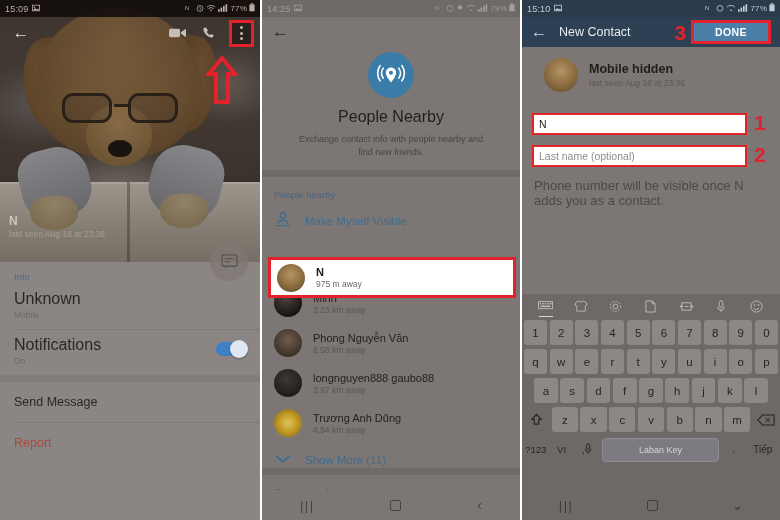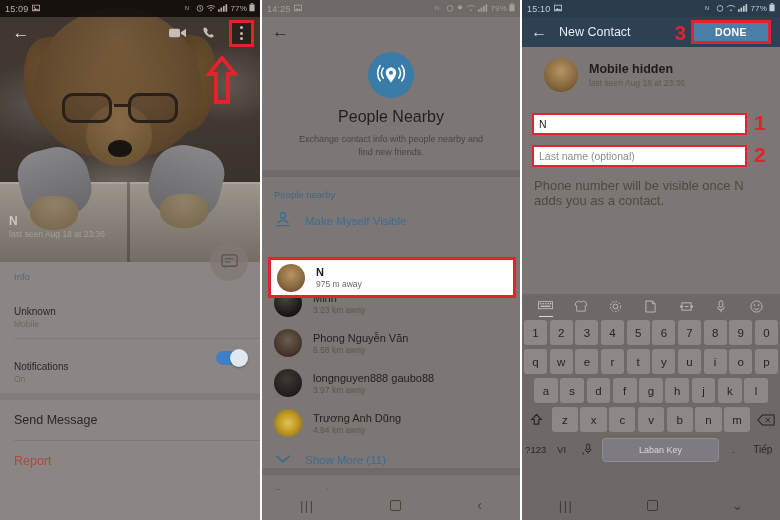"Unknown" .row-t { font-size: 10px -> 16px; margin-top: 16px -> none }
